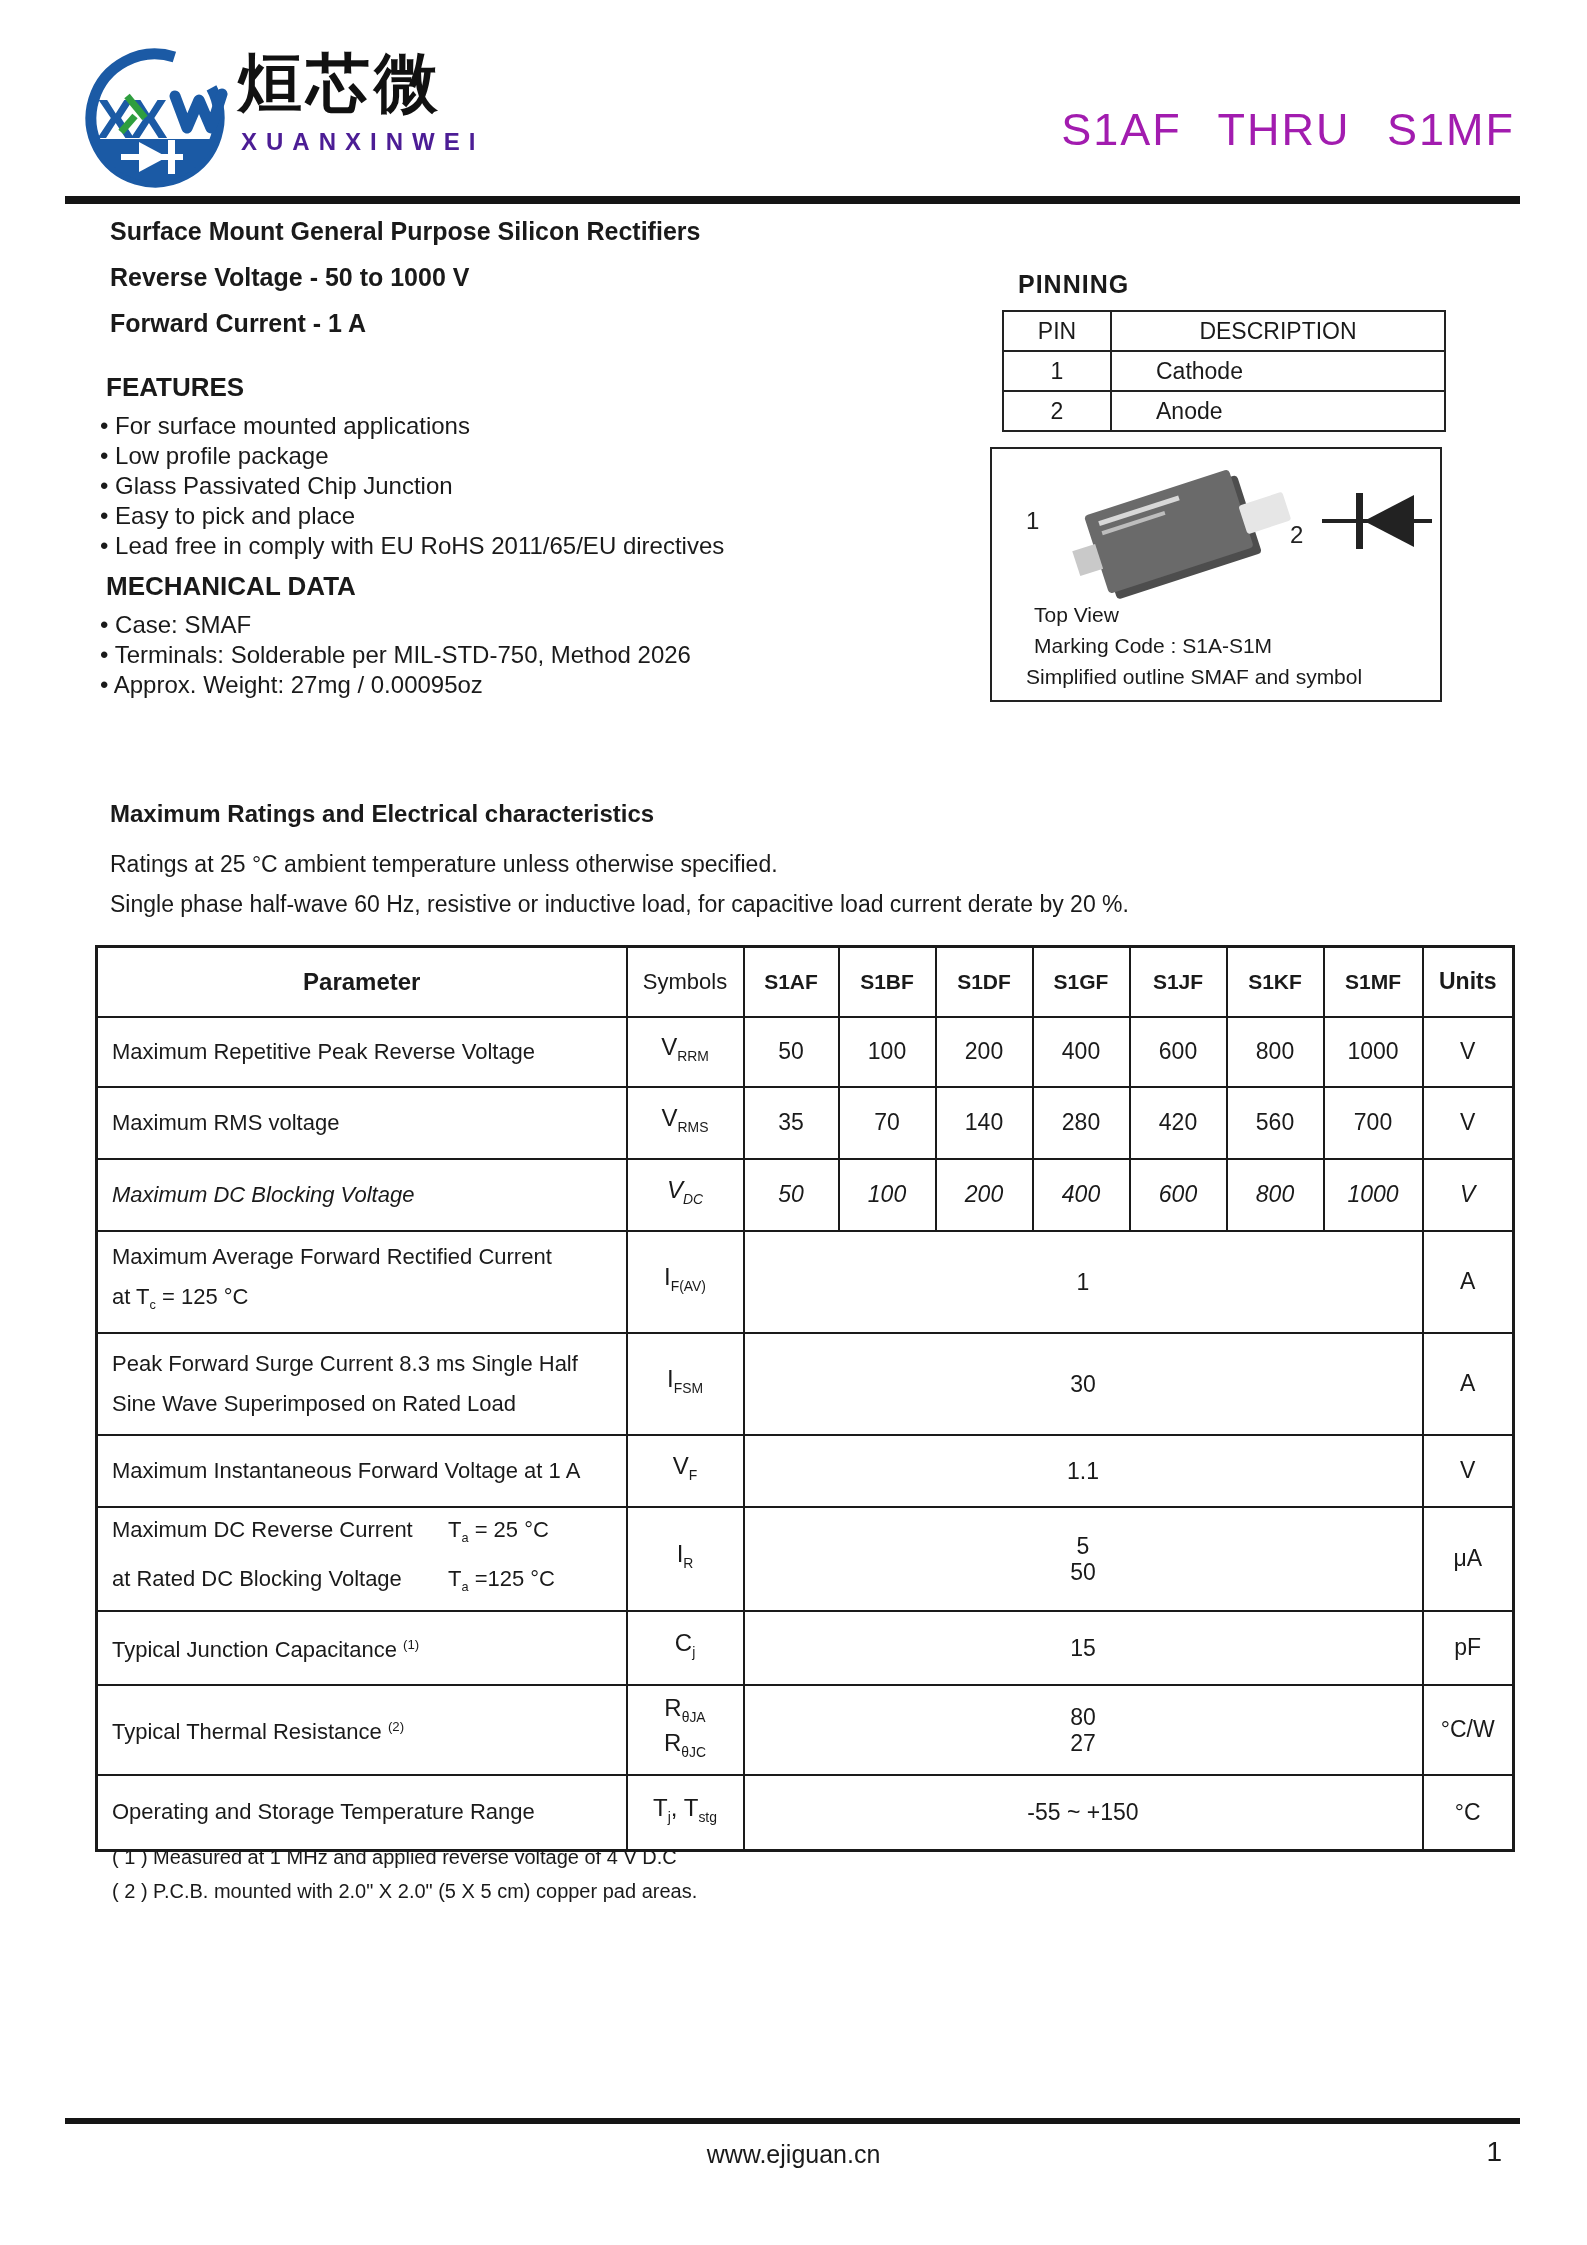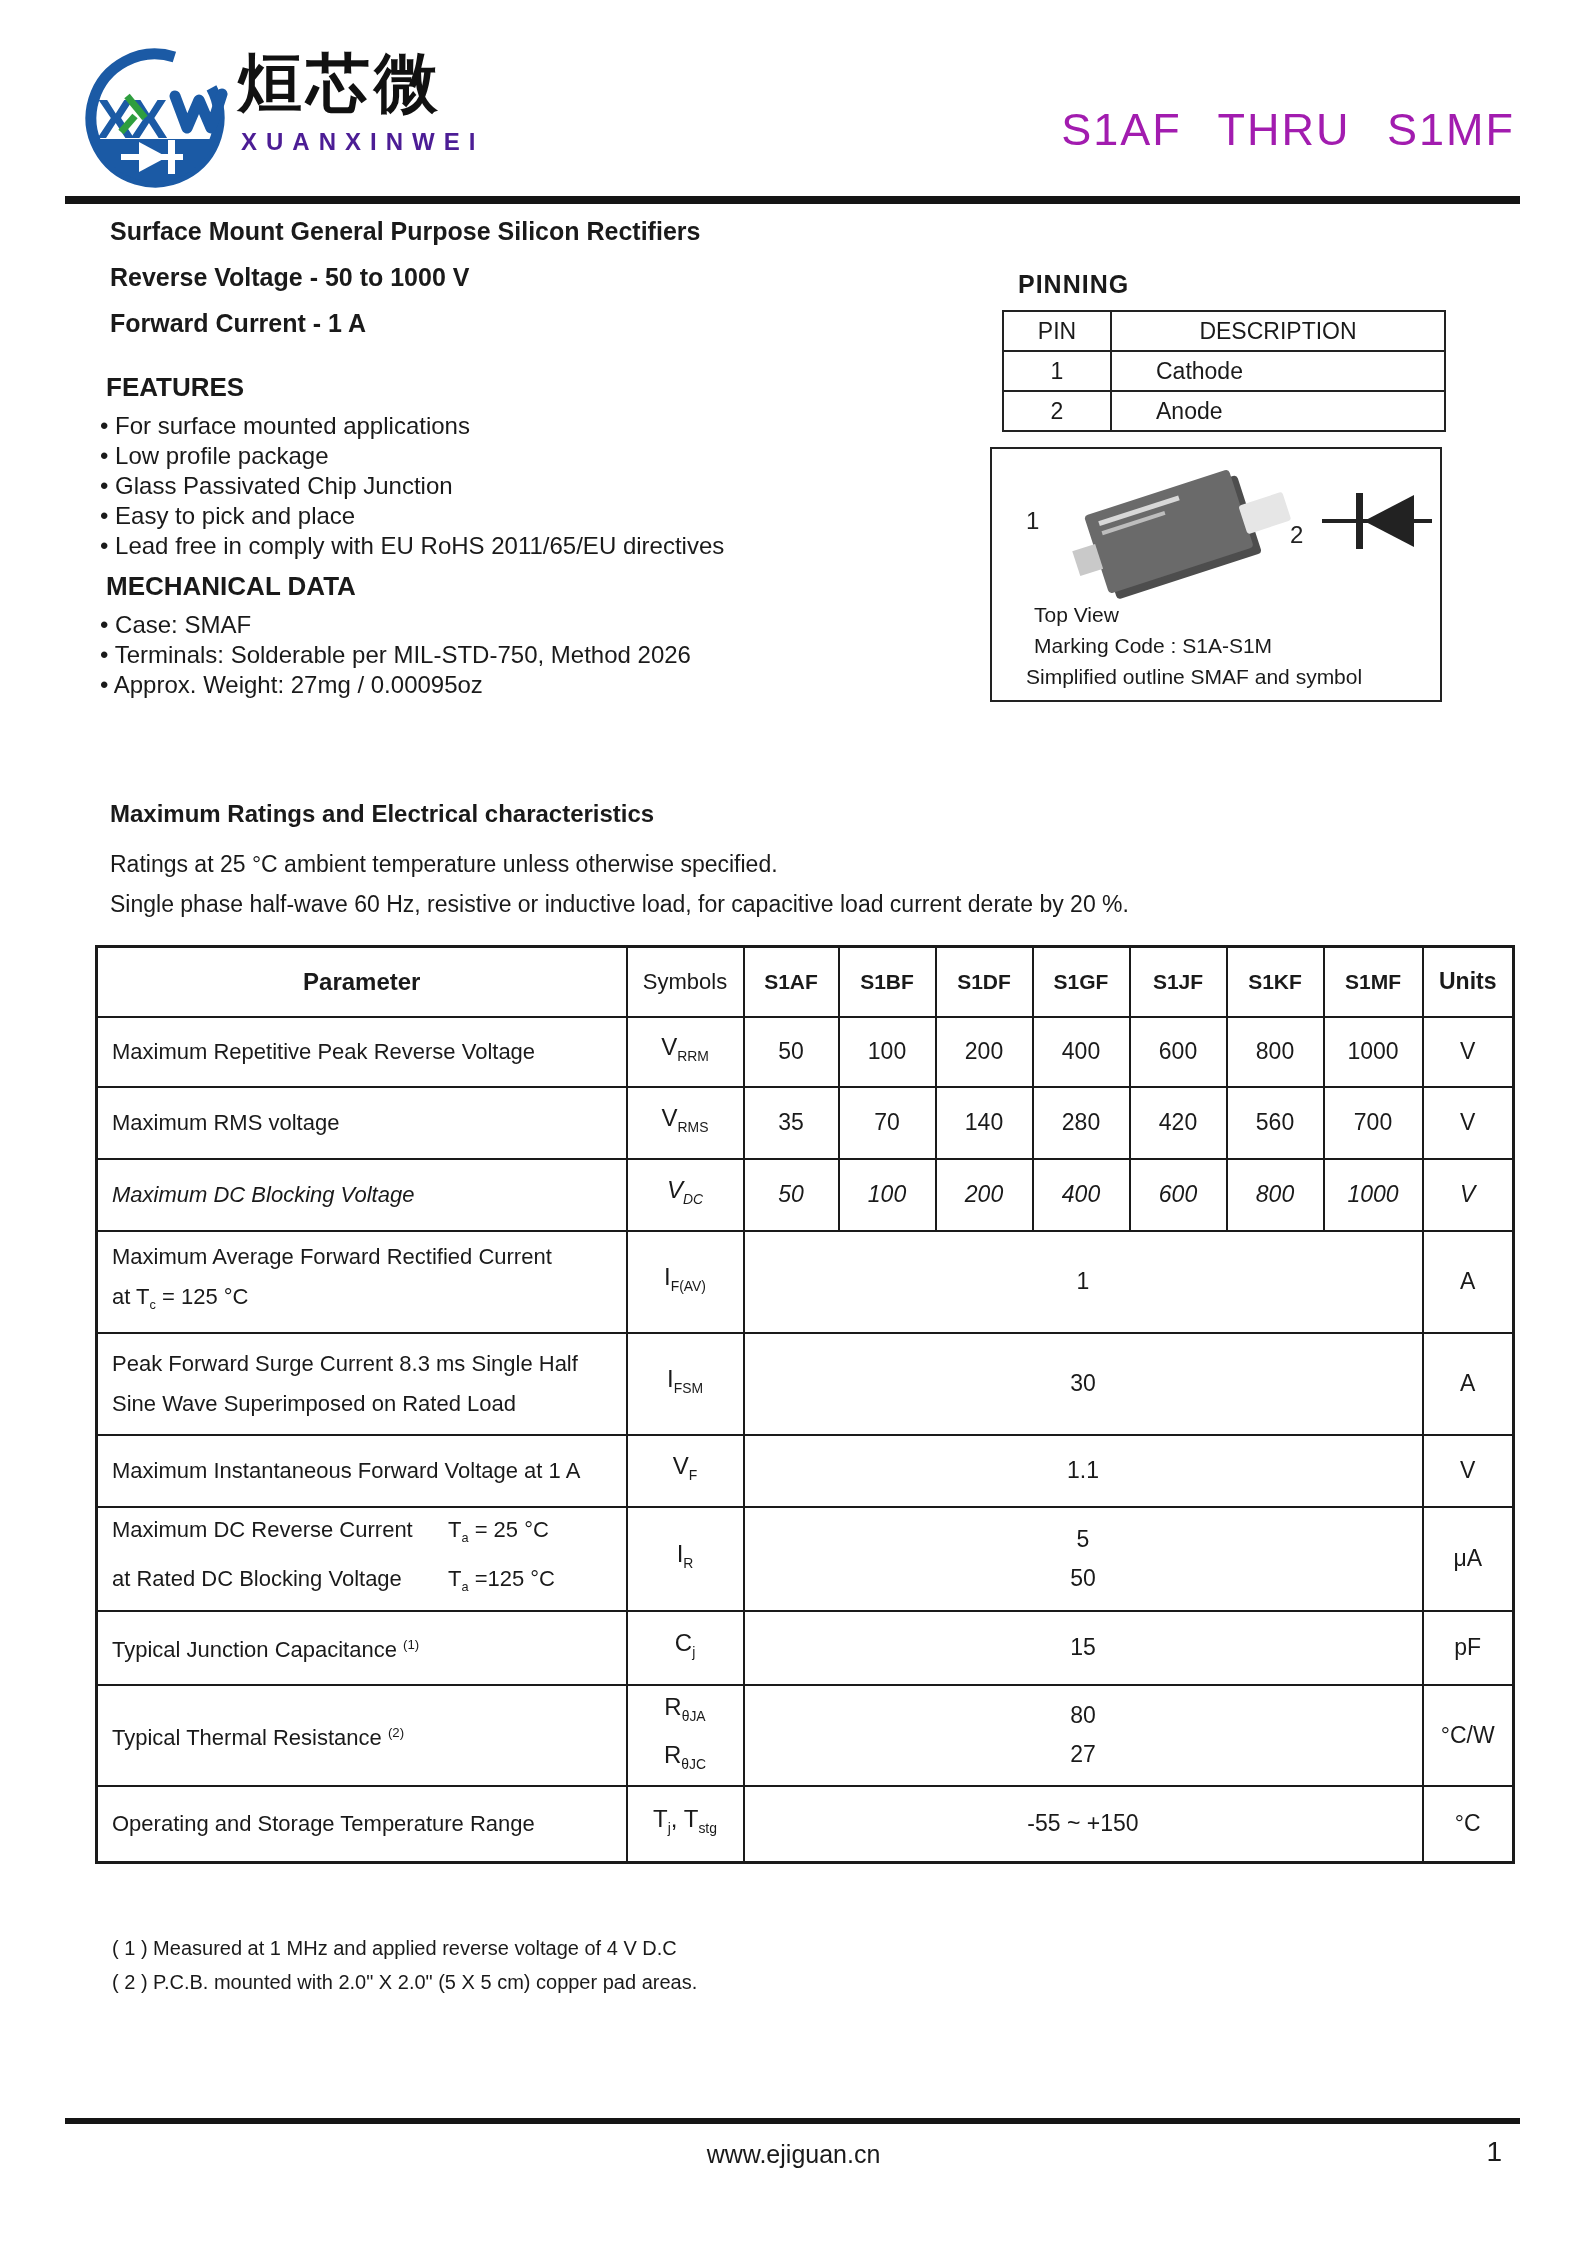"VRRM" .span-cell div, .sym-cell div { line-height: 39px -> 26px }
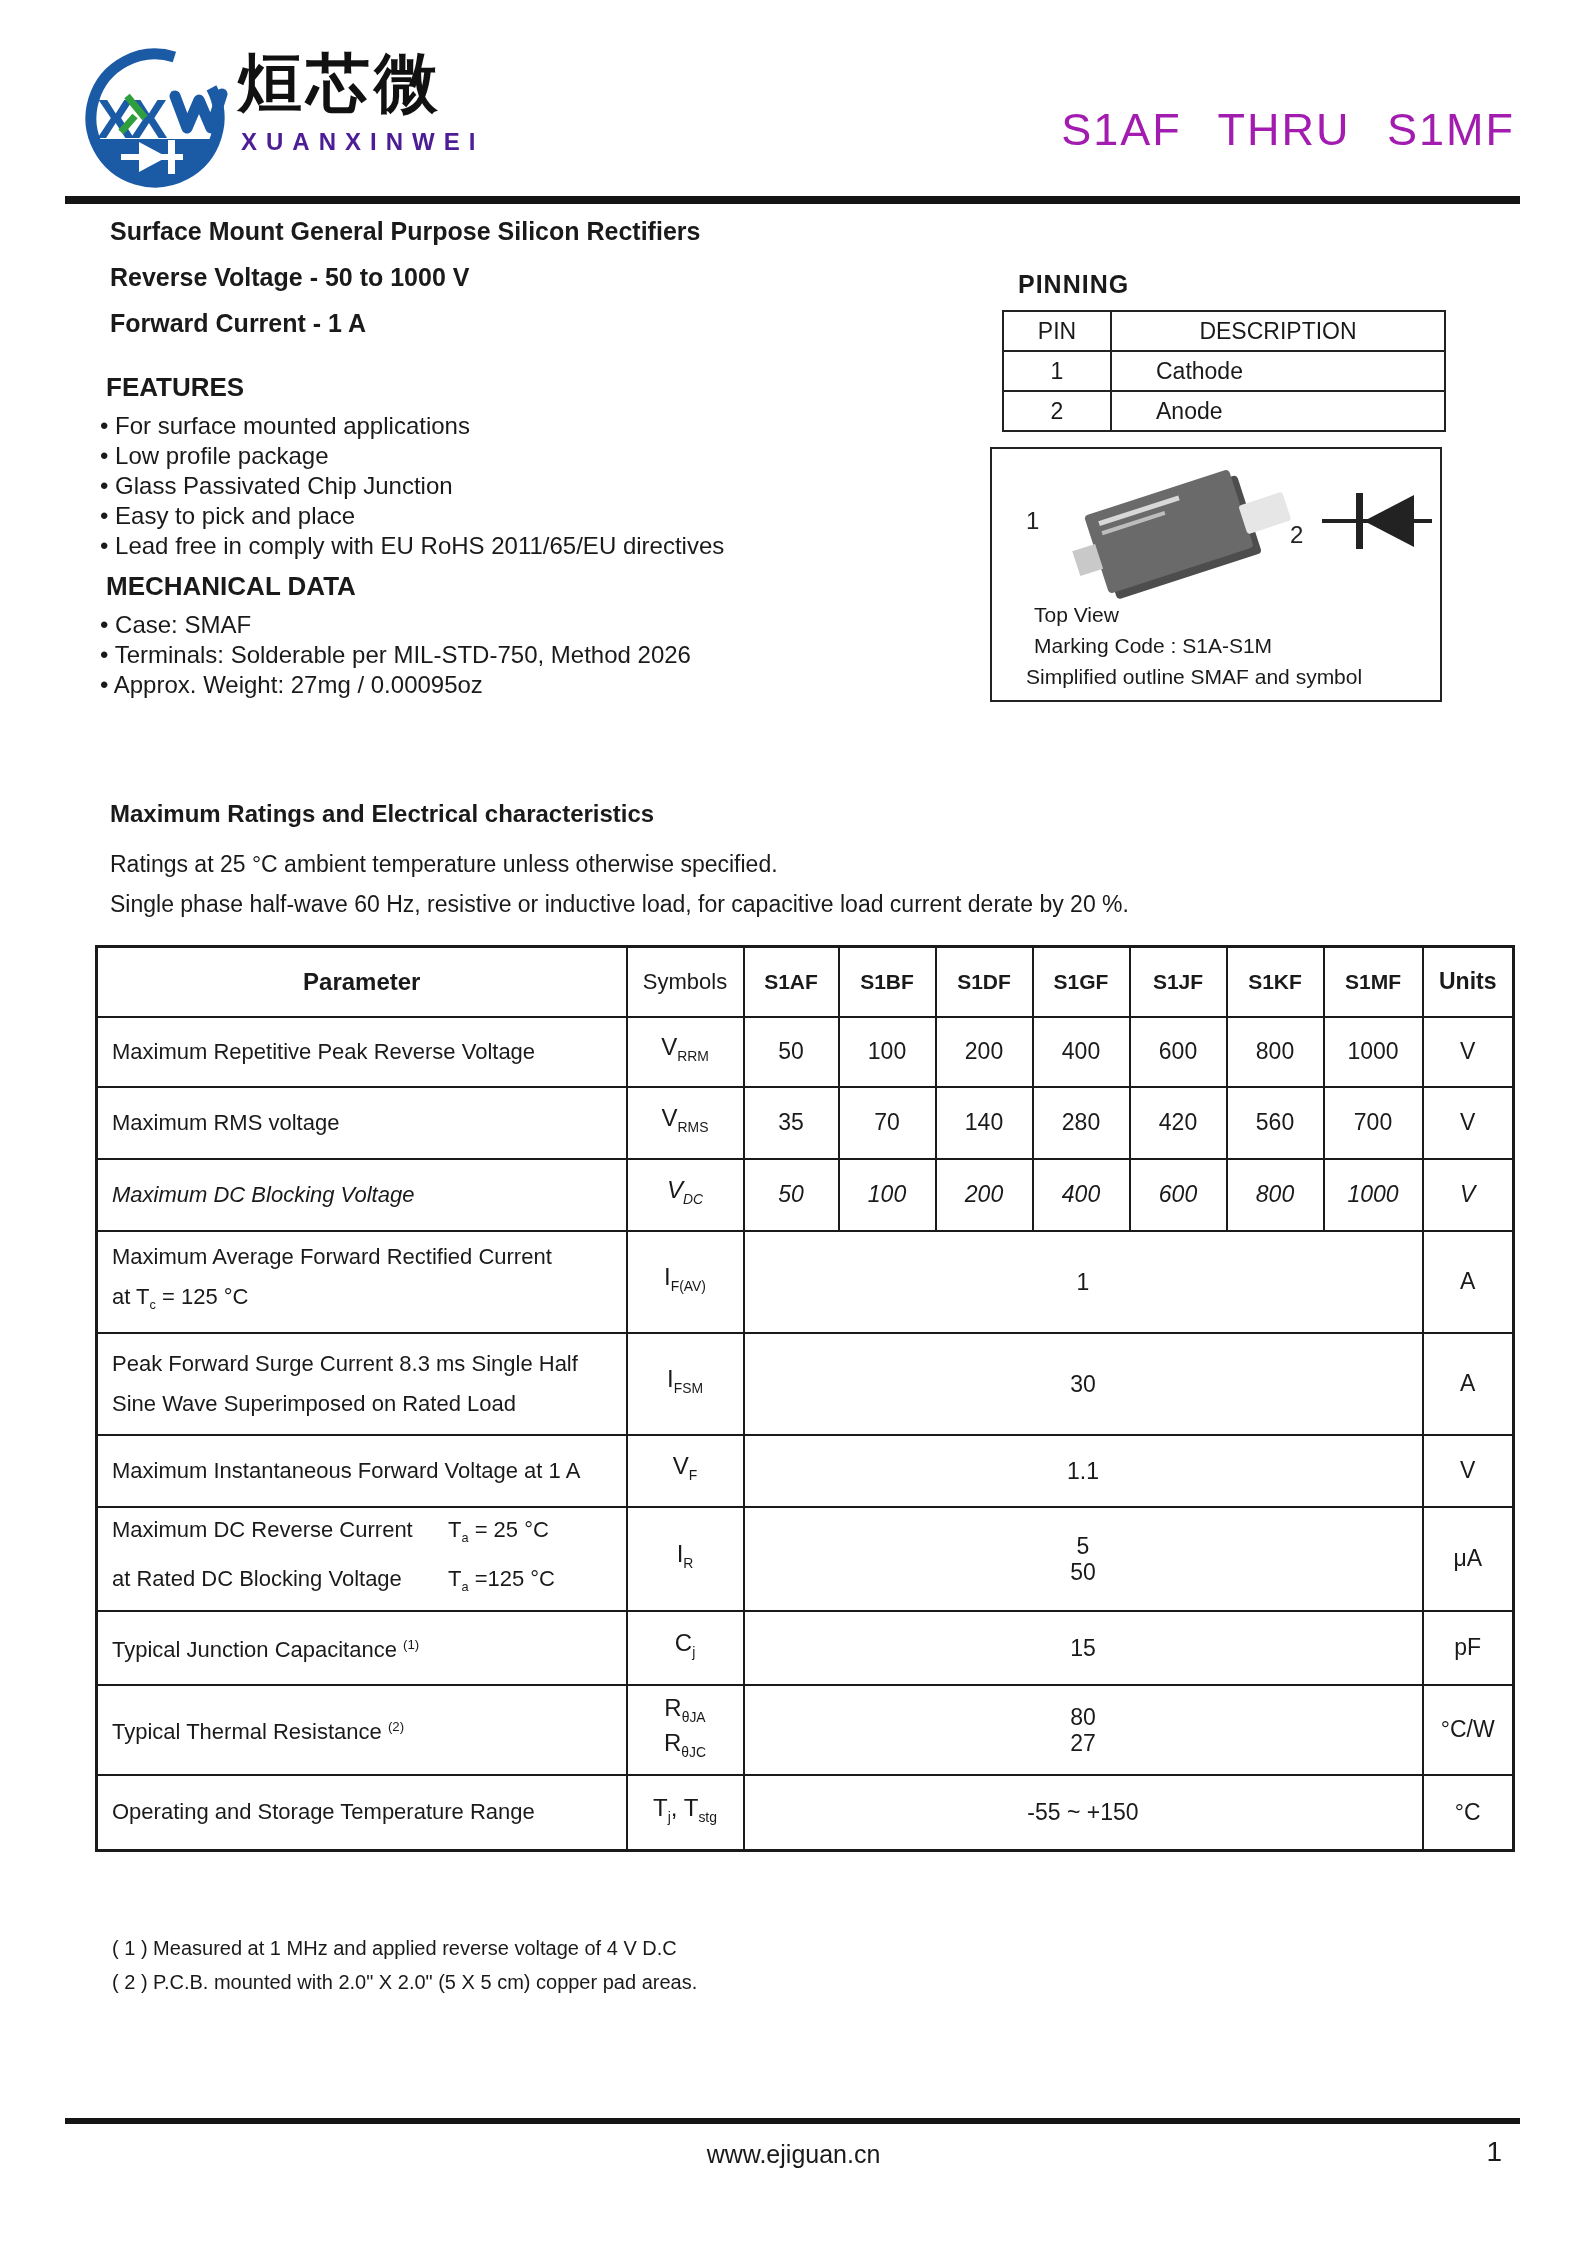"( 1 ) Measured at" .footnotes { top: 1931px -> 1840px }
